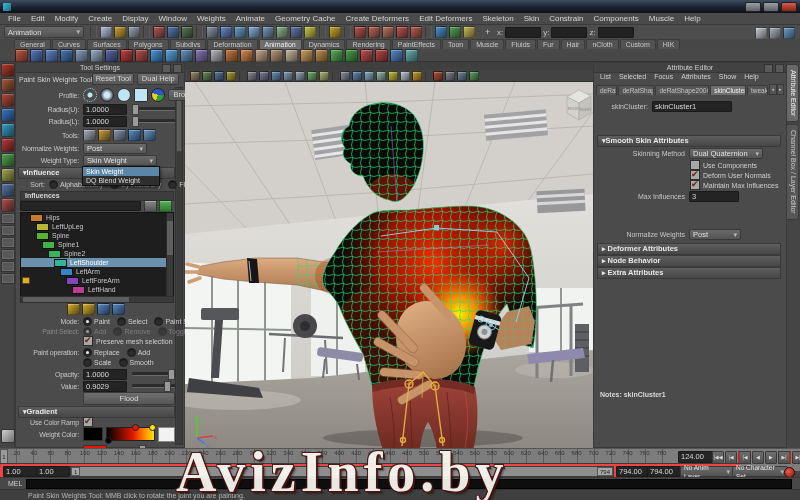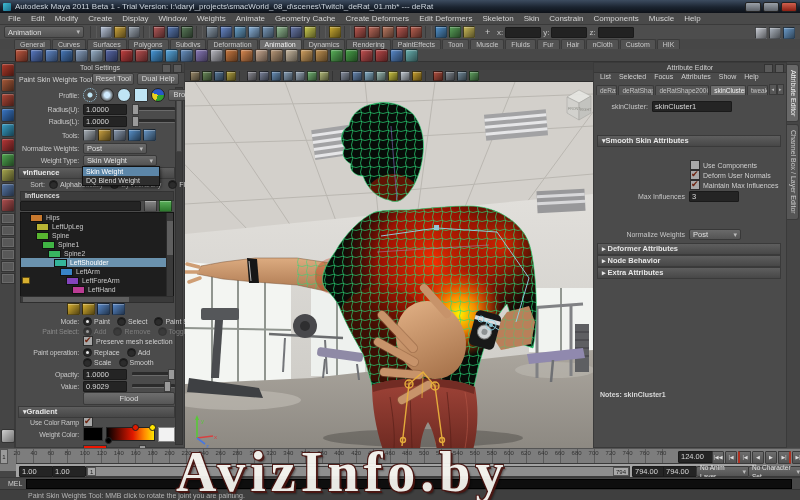"Autodesk Maya 2011 Beta 1" span { html: <span>Autodesk Maya 2011 Beta 1 - Trial Version: I:\daryl_projects\smacWorld_08_d\scenes\Twitch_deRat_01.mb* --- deRat</span> -> none }
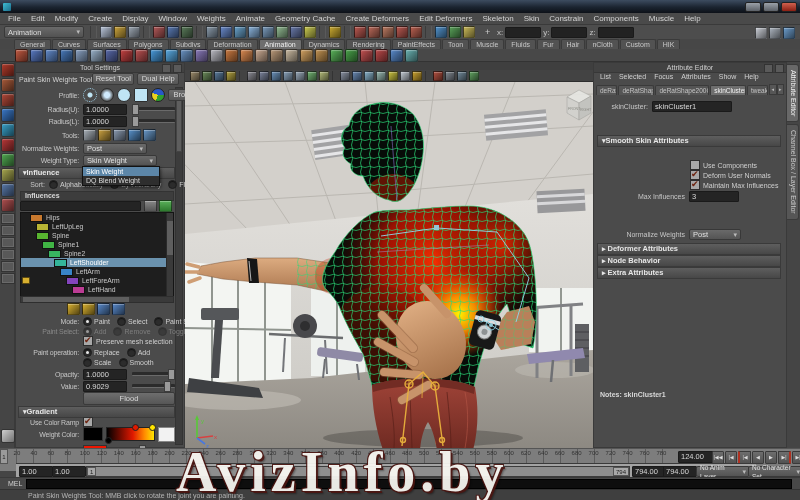"Dual Quaternion" div.aerow { html: none -> <div> <span>Skinning Method</span> <span> <span>Dual Quaternion</span> </span> </div> }
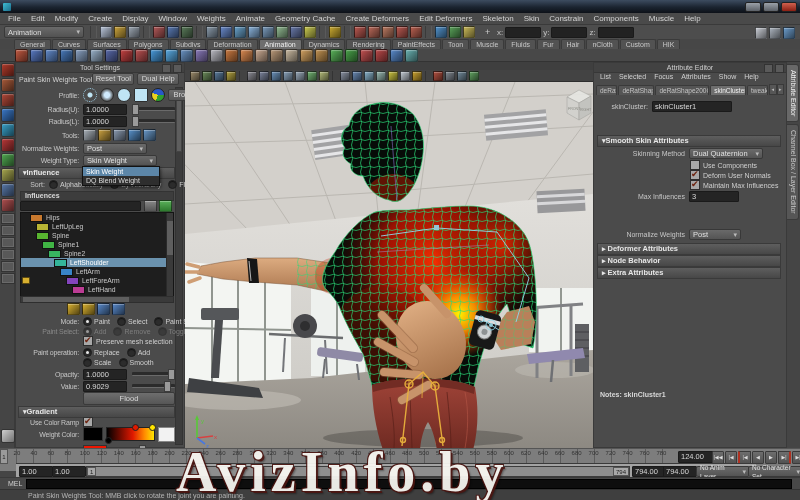"1.00" #rangeslider { background: #a3a3a3 -> #ef4444; left: 16px -> 0 }
